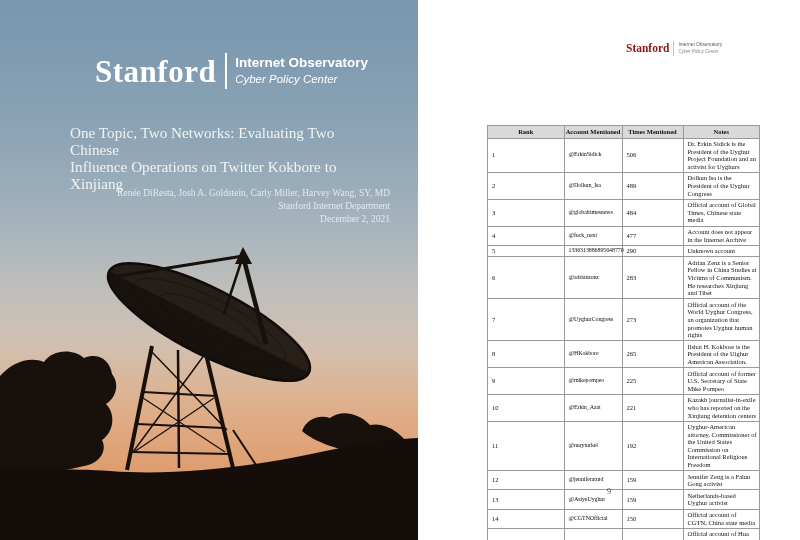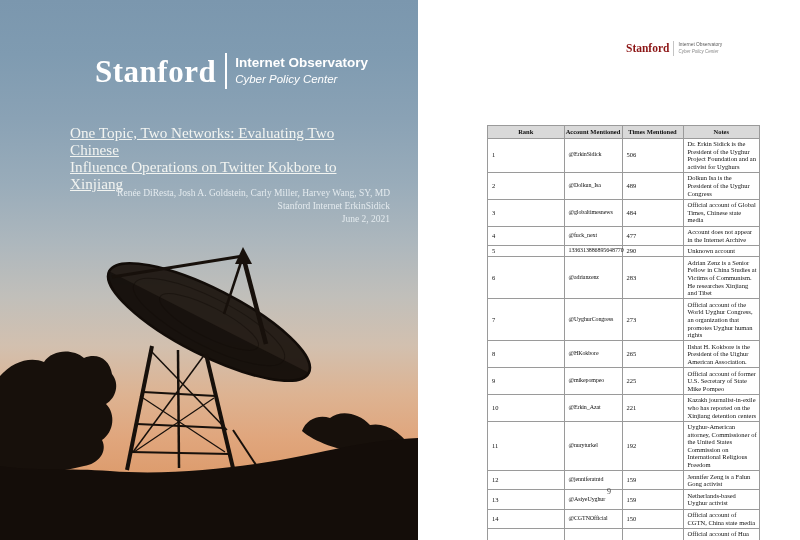"One Topic, Two Networks: Evaluating" .cover-title { text-decoration: underline -> none }
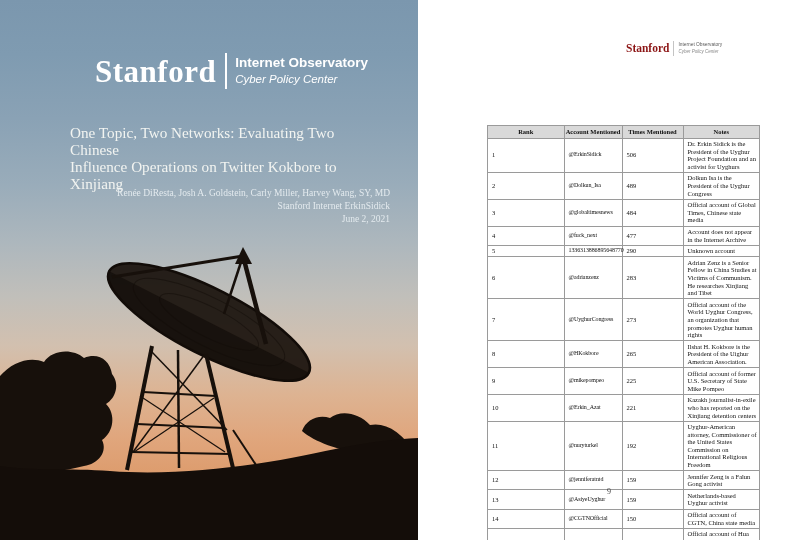"Stanford Internet ErkinSidick" div { text: ErkinSidick -> Department }
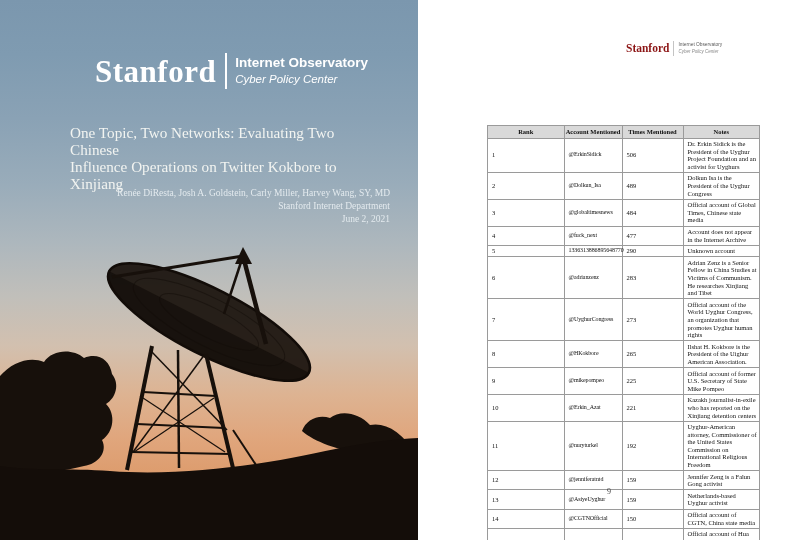"June 2, 2021" div { text: June -> December }
